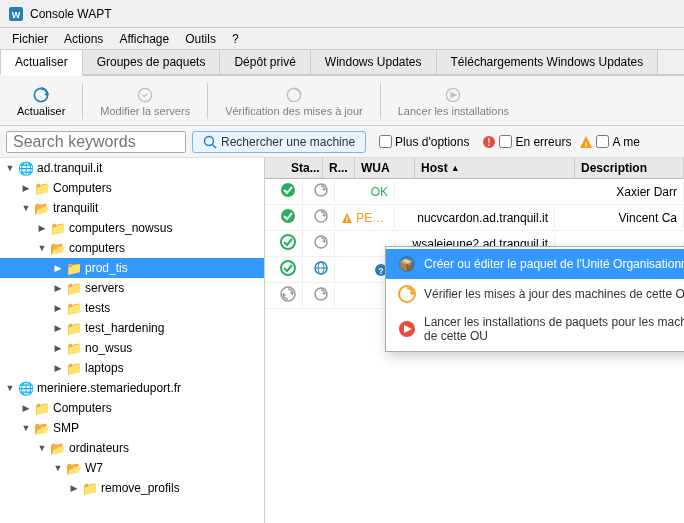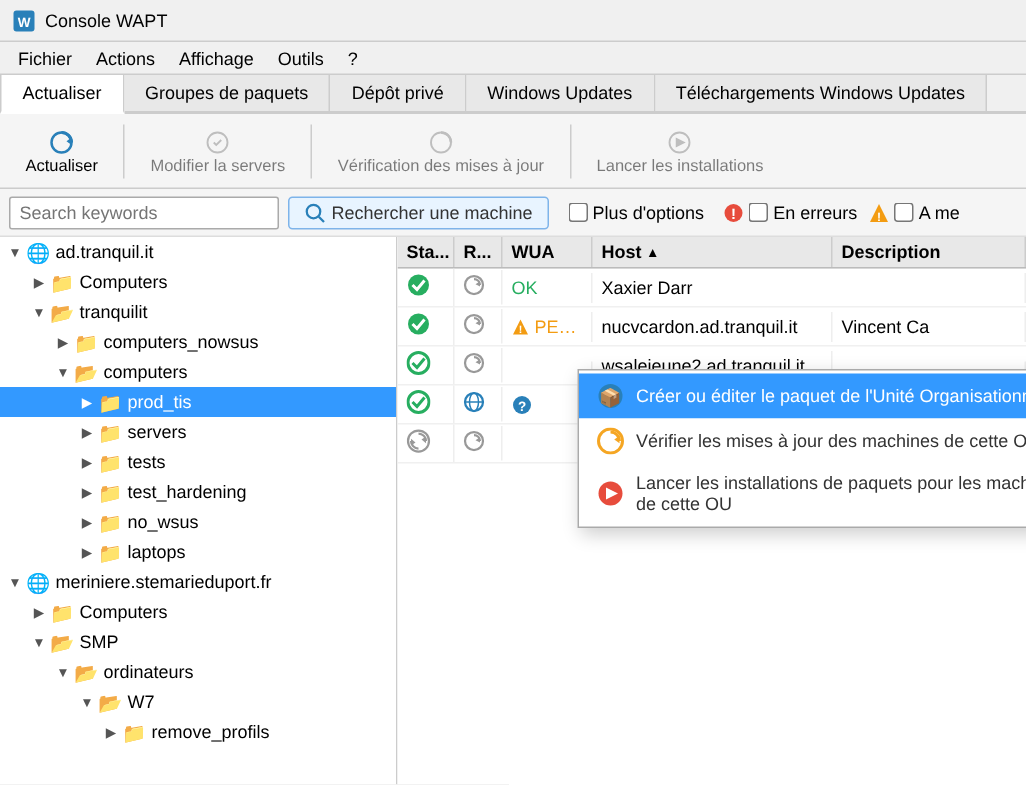"Search keywords" .search-input { font-size: 12px -> 16px }
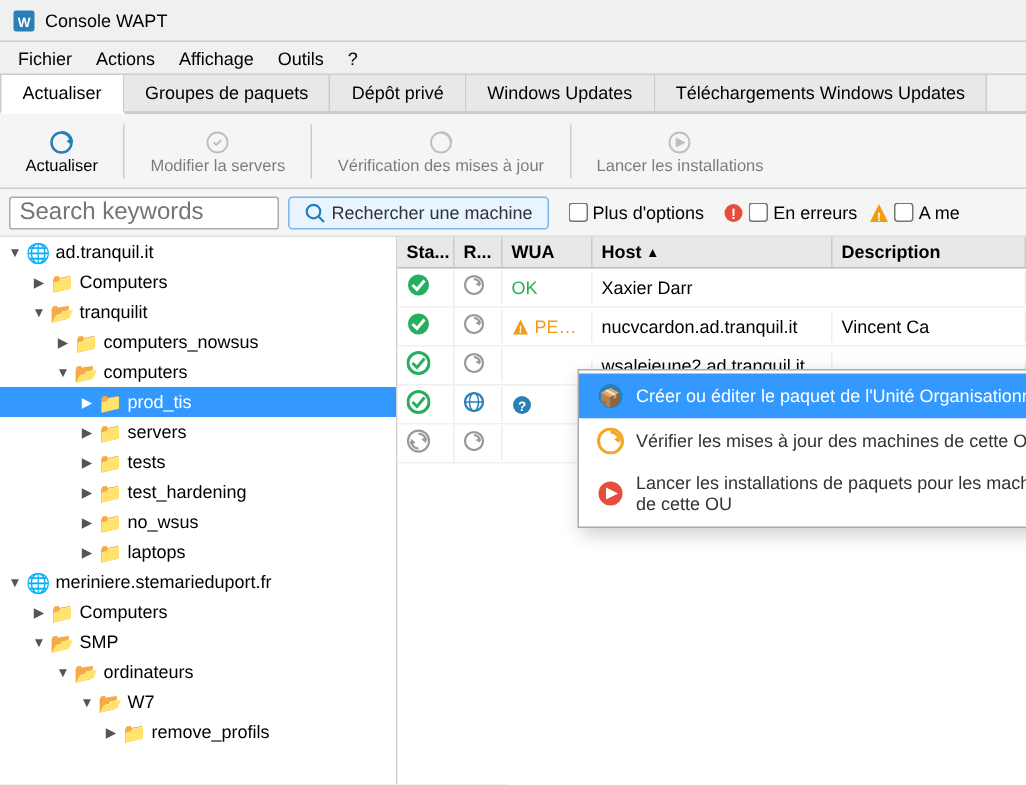"Sta..." .table-header { padding-left: none -> 20px }
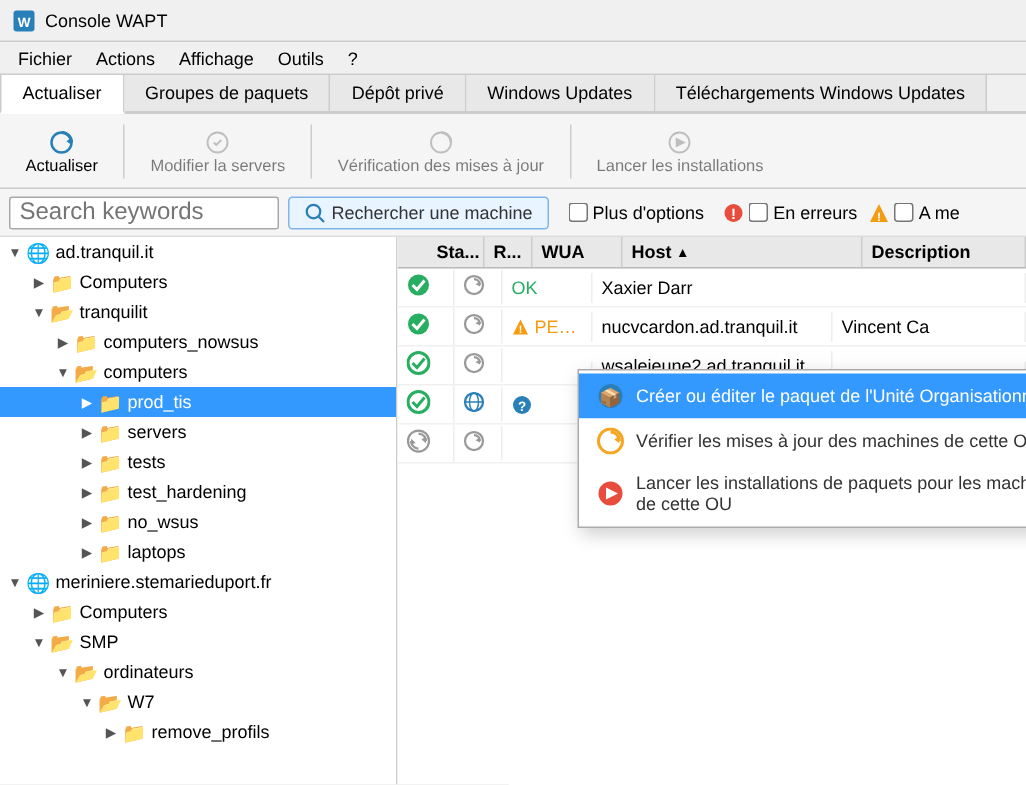"OK" .table-rows { text-align: none -> right }
